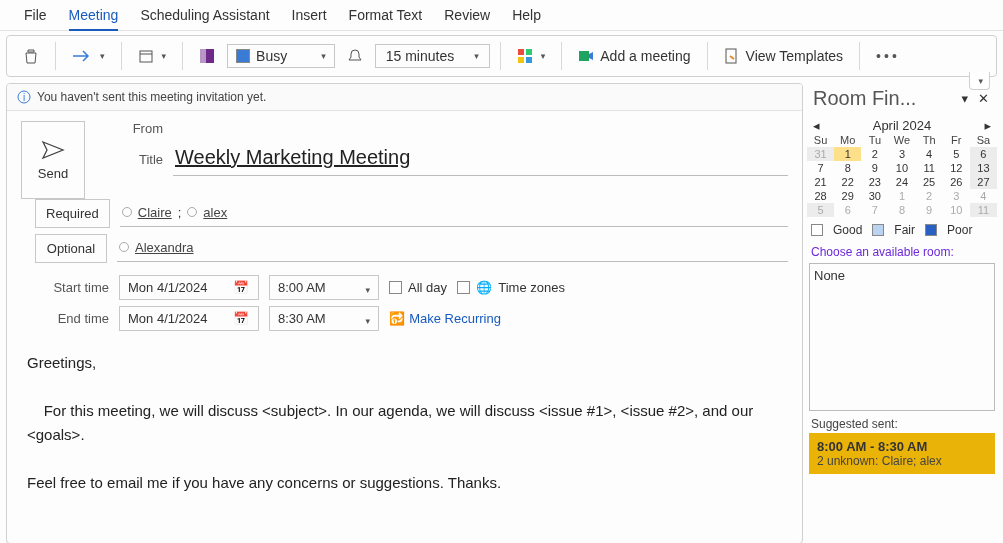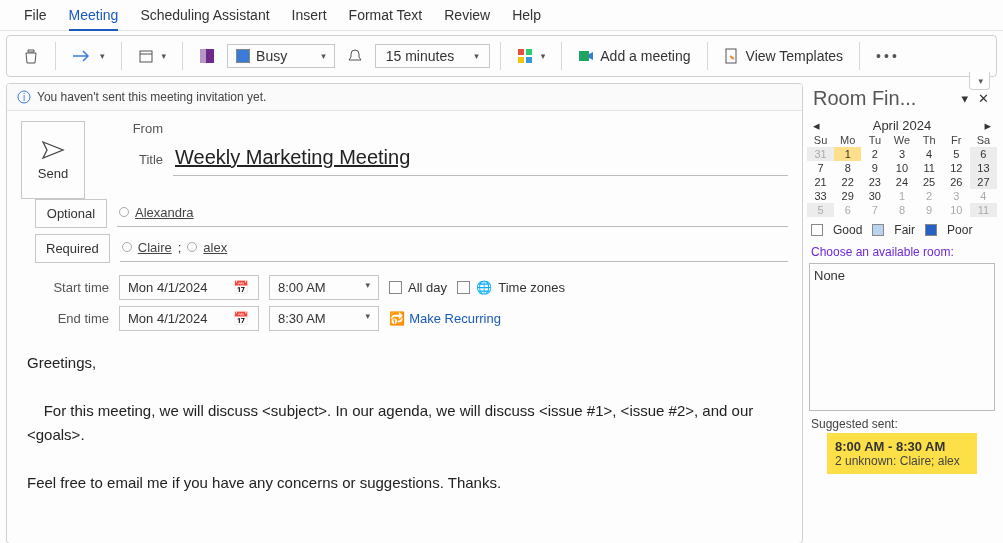"33" td { text: 33 -> 28 }
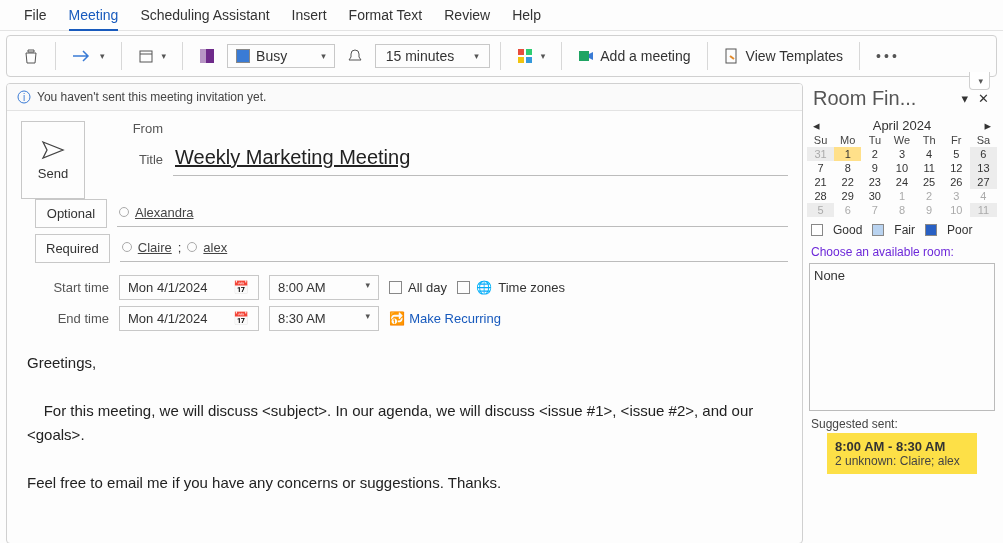"Optional" div.row { order: before "Required" -> after "Required" }
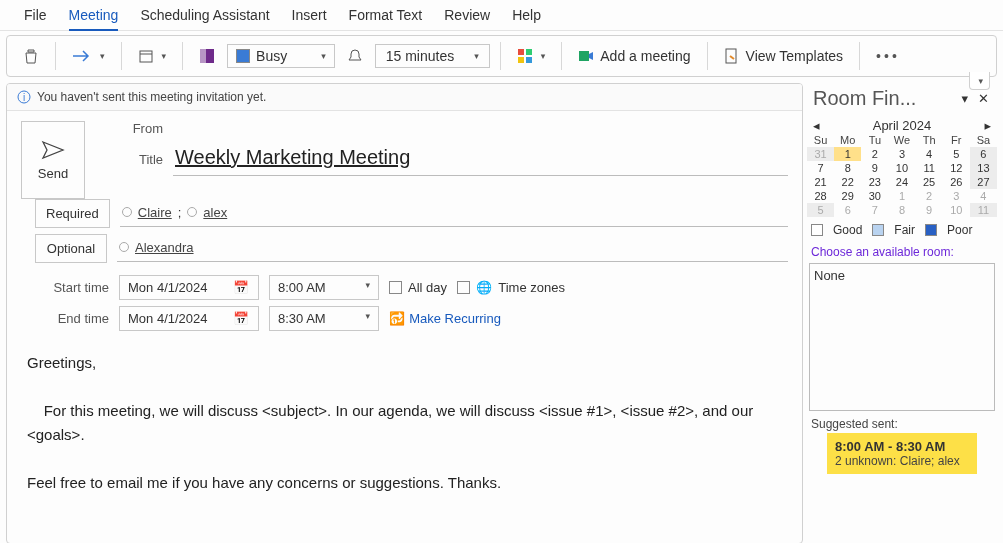"8:00 AM" .timebox { align-items: flex-start -> flex-end }
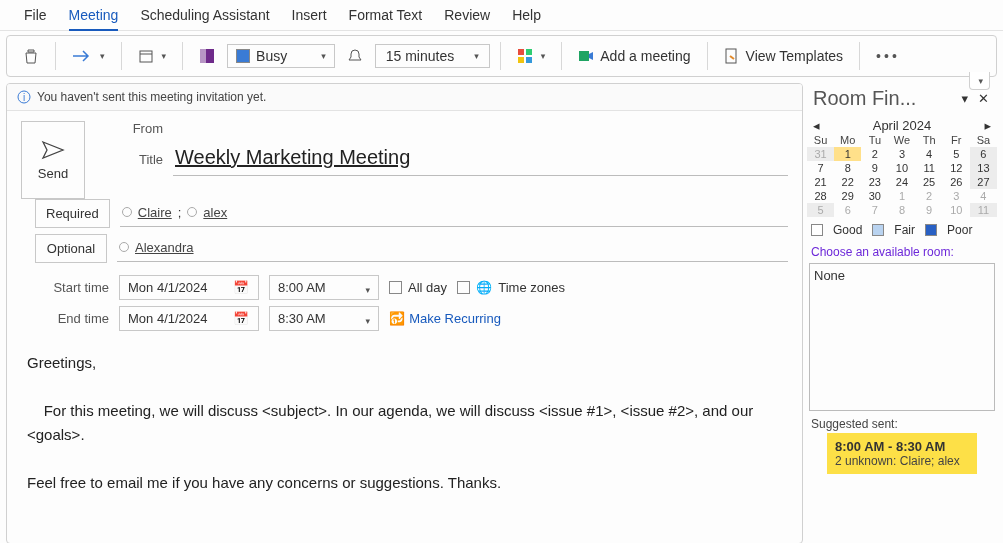"8:00 AM - 8:30 AM" .sugg-box { background: #fde047 -> #eab308; margin: 0 20px -> 0 2px }
